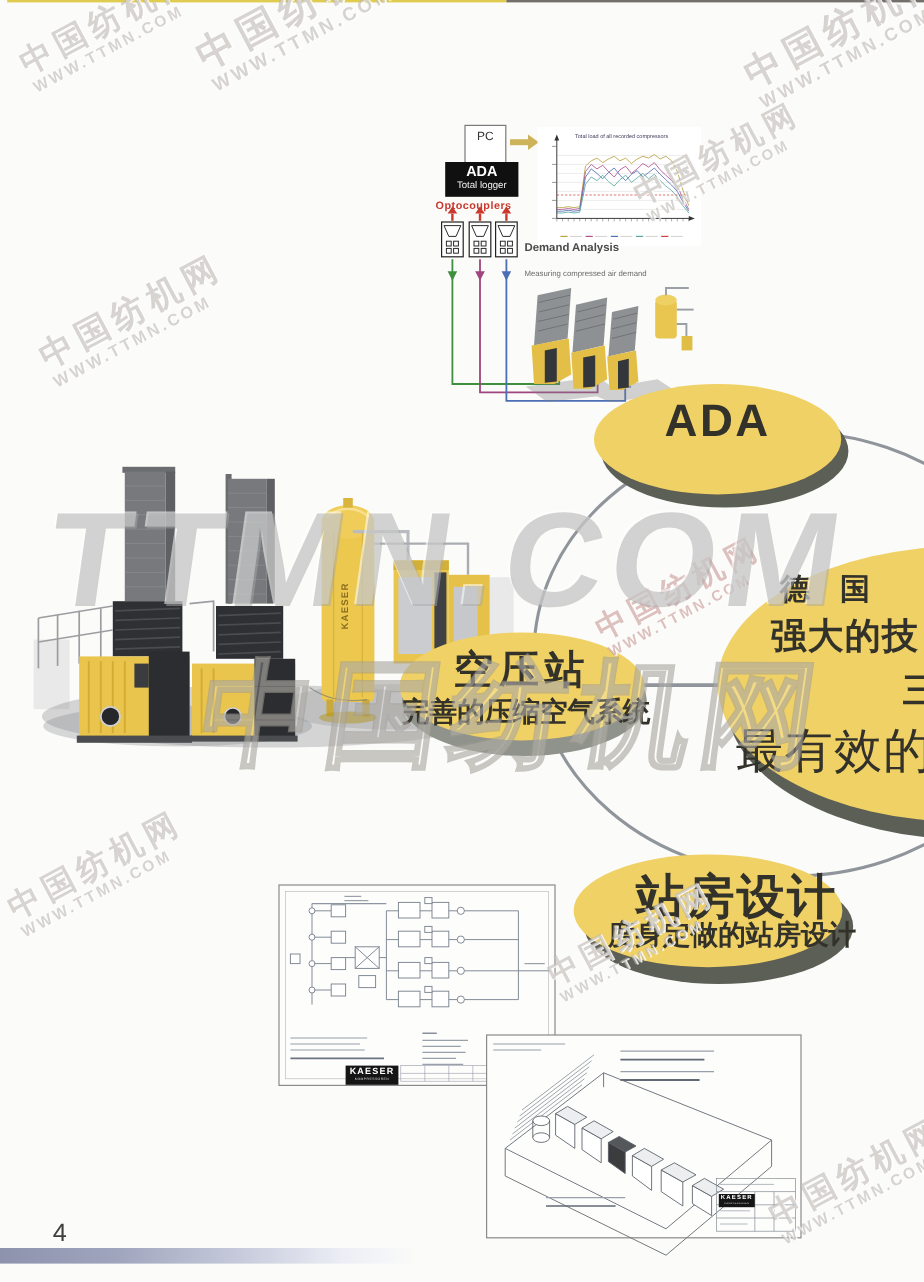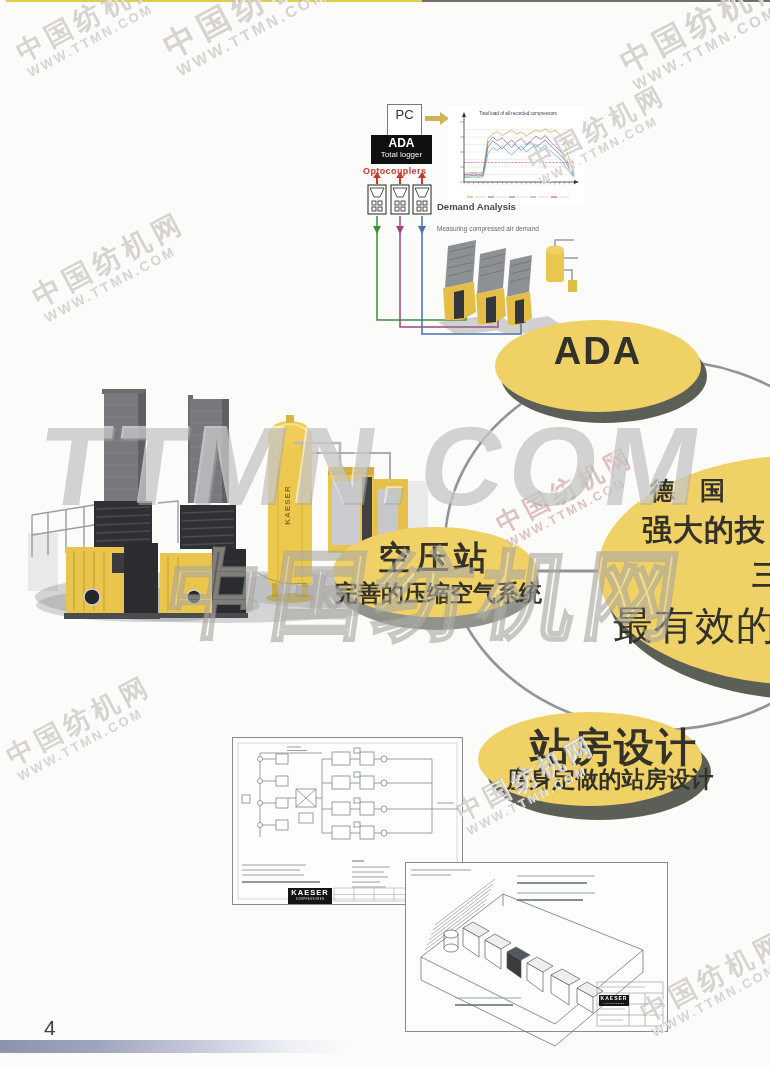"PC" .pc-box { font-size: 13px -> 10px }
